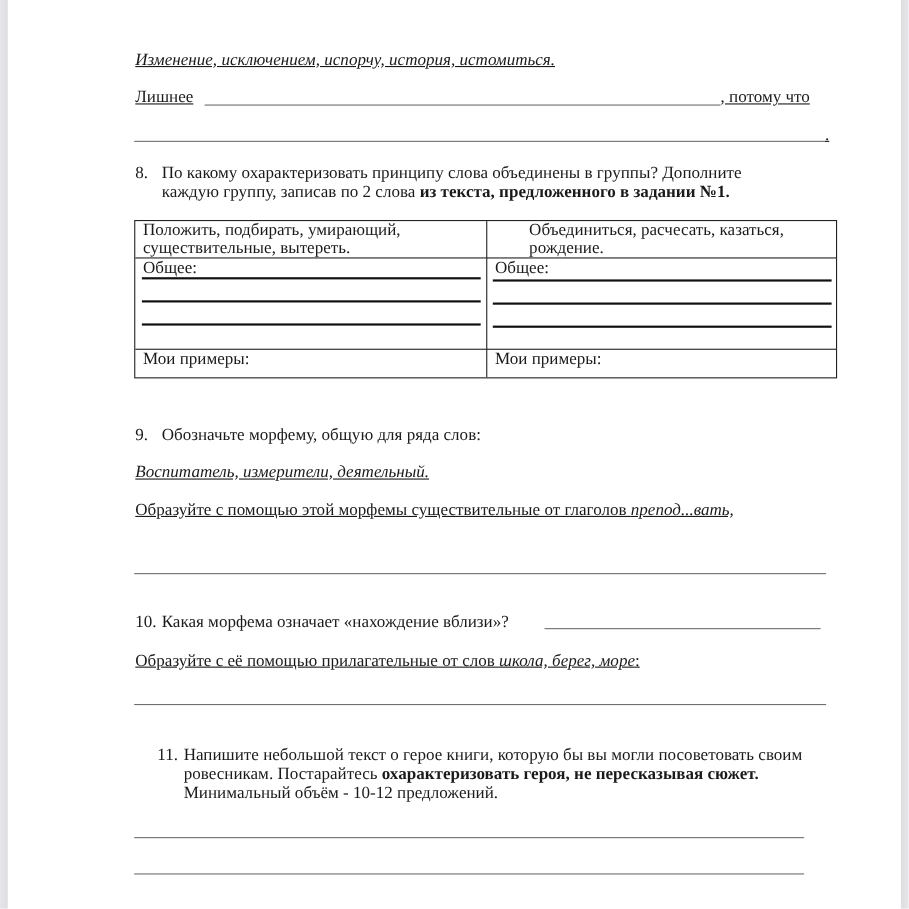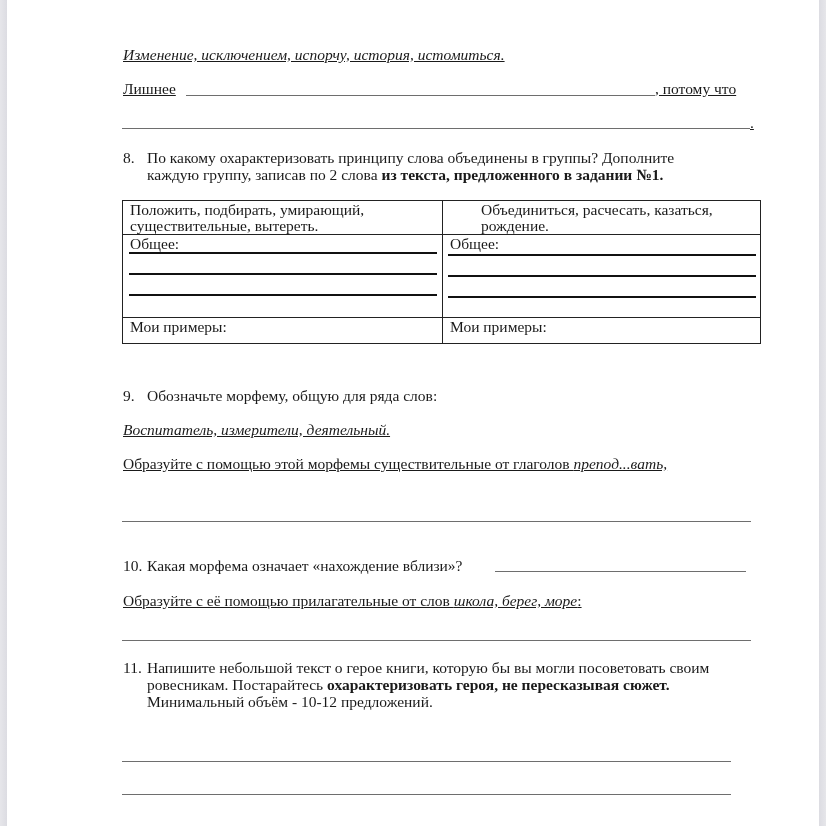"11." div.task { margin-left: none -> 20px; top: 659px -> 678px }
